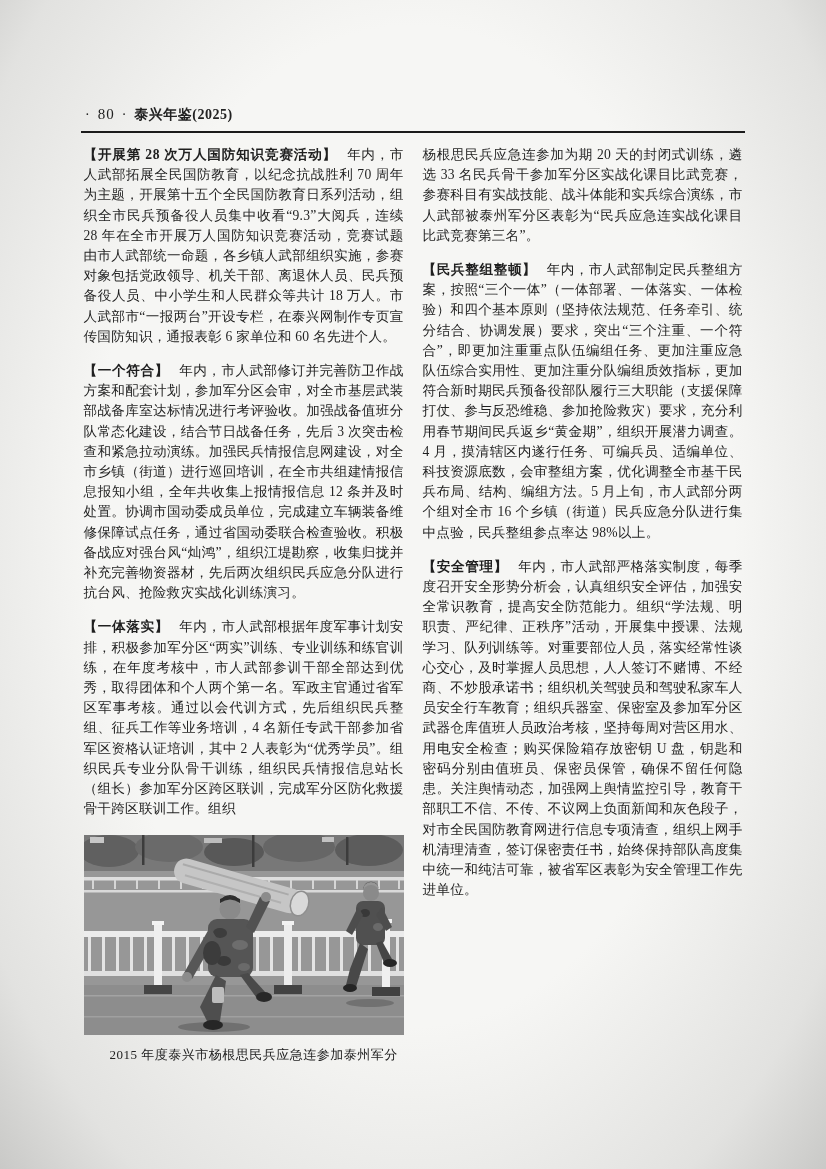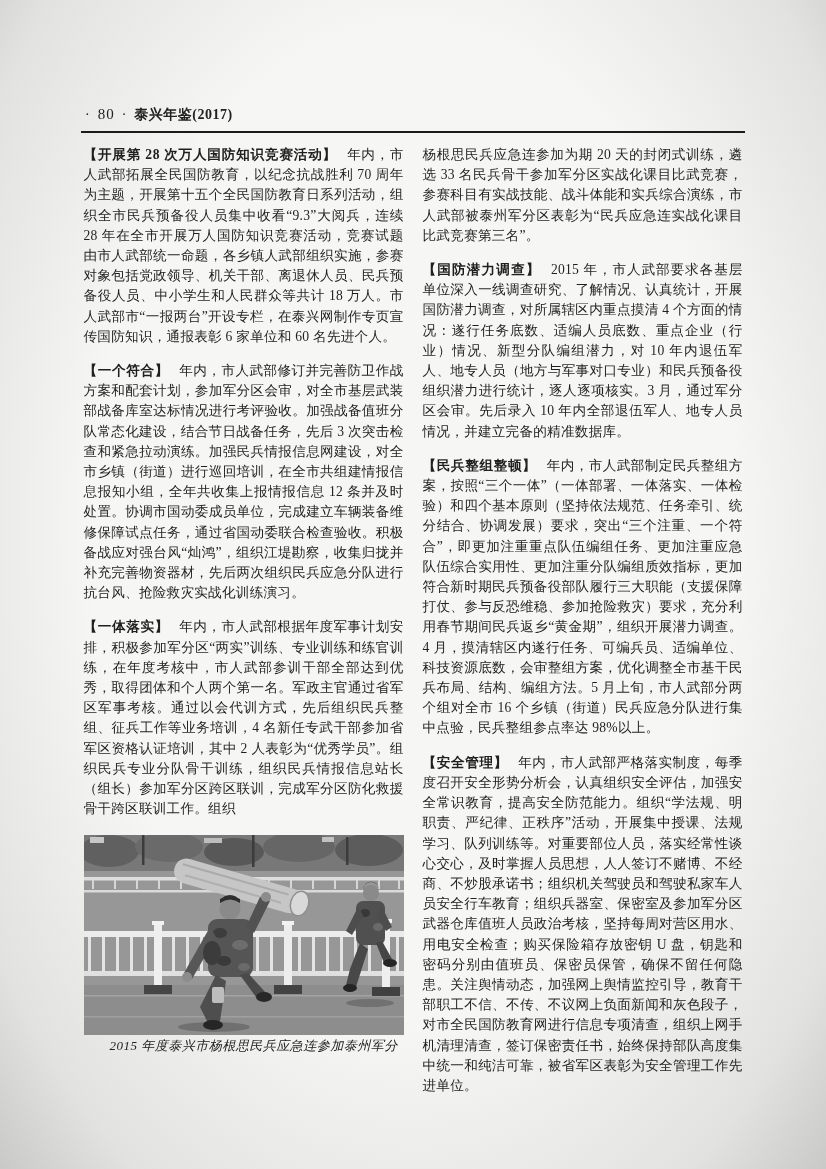"泰兴年鉴(2017)" span.booktitle { text: 2017 -> 2025 }
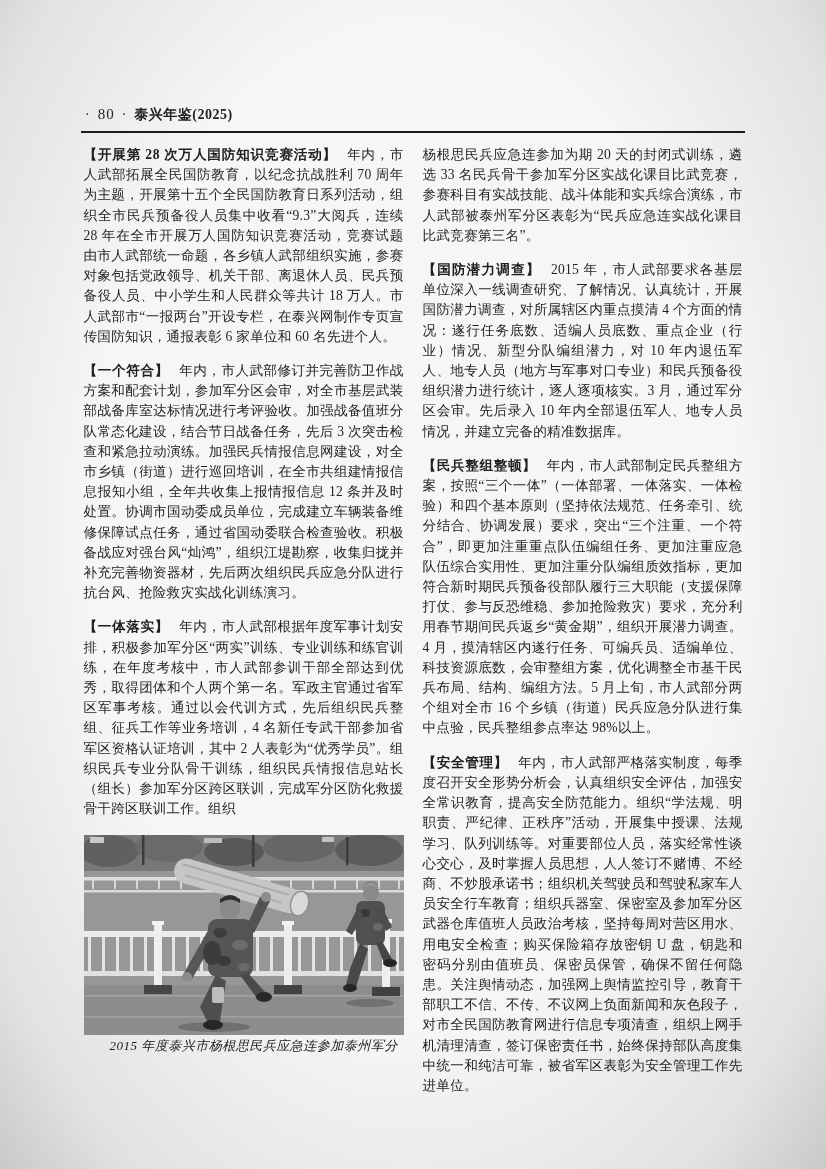"【国防潜力调查】 2015" p.sec { html: <p><b>【国防潜力调查】</b><span>2015 年，市人武部要求各基层单位深入一线调查研究、了解情况、认真统计，开展国防潜力调查，对所属辖区内重点摸清 4 个方面的情况：遂行任务底数、适编人员底数、重点企业（行业）情况、新型分队编组潜力，对 10 年内退伍军人、地专人员（地方与军事对口专业）和民兵预备役组织潜力进行统计，逐人逐项核实。3 月，通过军分区会审。先后录入 10 年内全部退伍军人、地专人员情况，并建立完备的精准数据库。</span></p> -> none }
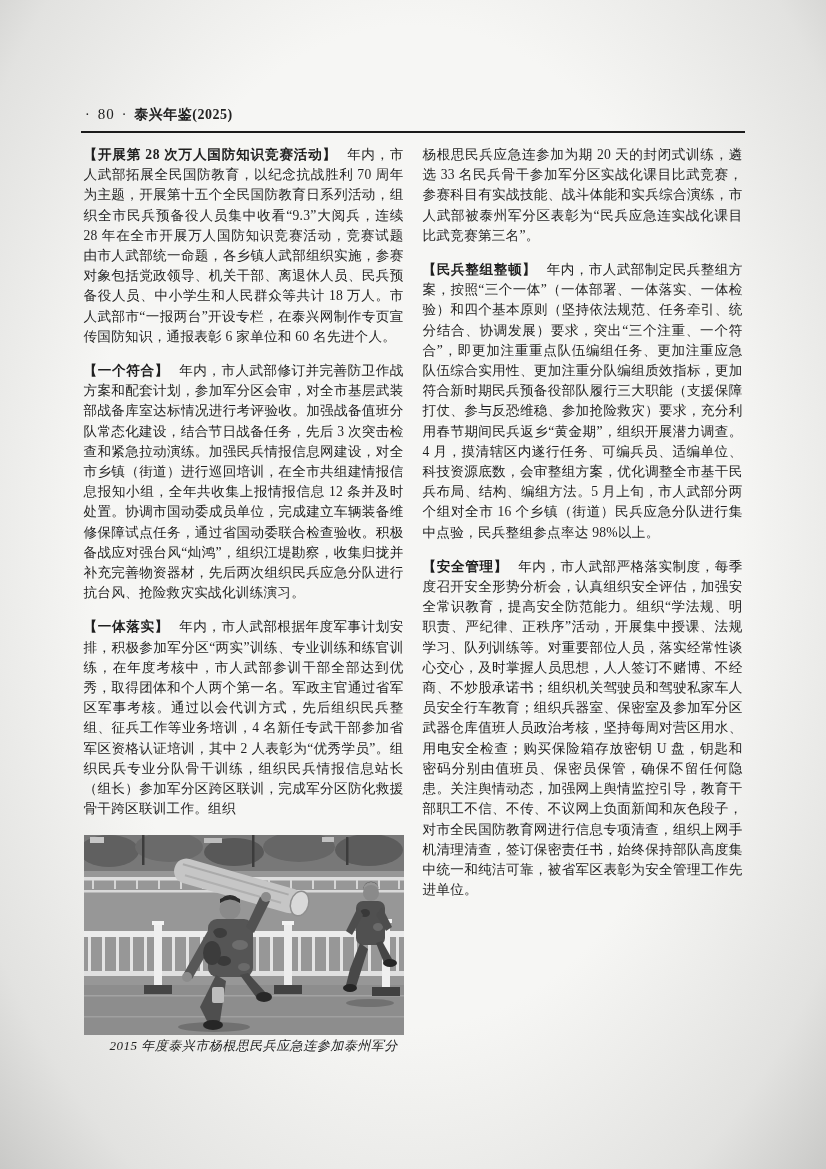"2015 年度泰兴市杨根思民兵应急连参加泰州军分" figcaption { font-style: italic -> none; margin-top: 0 -> 9px }
